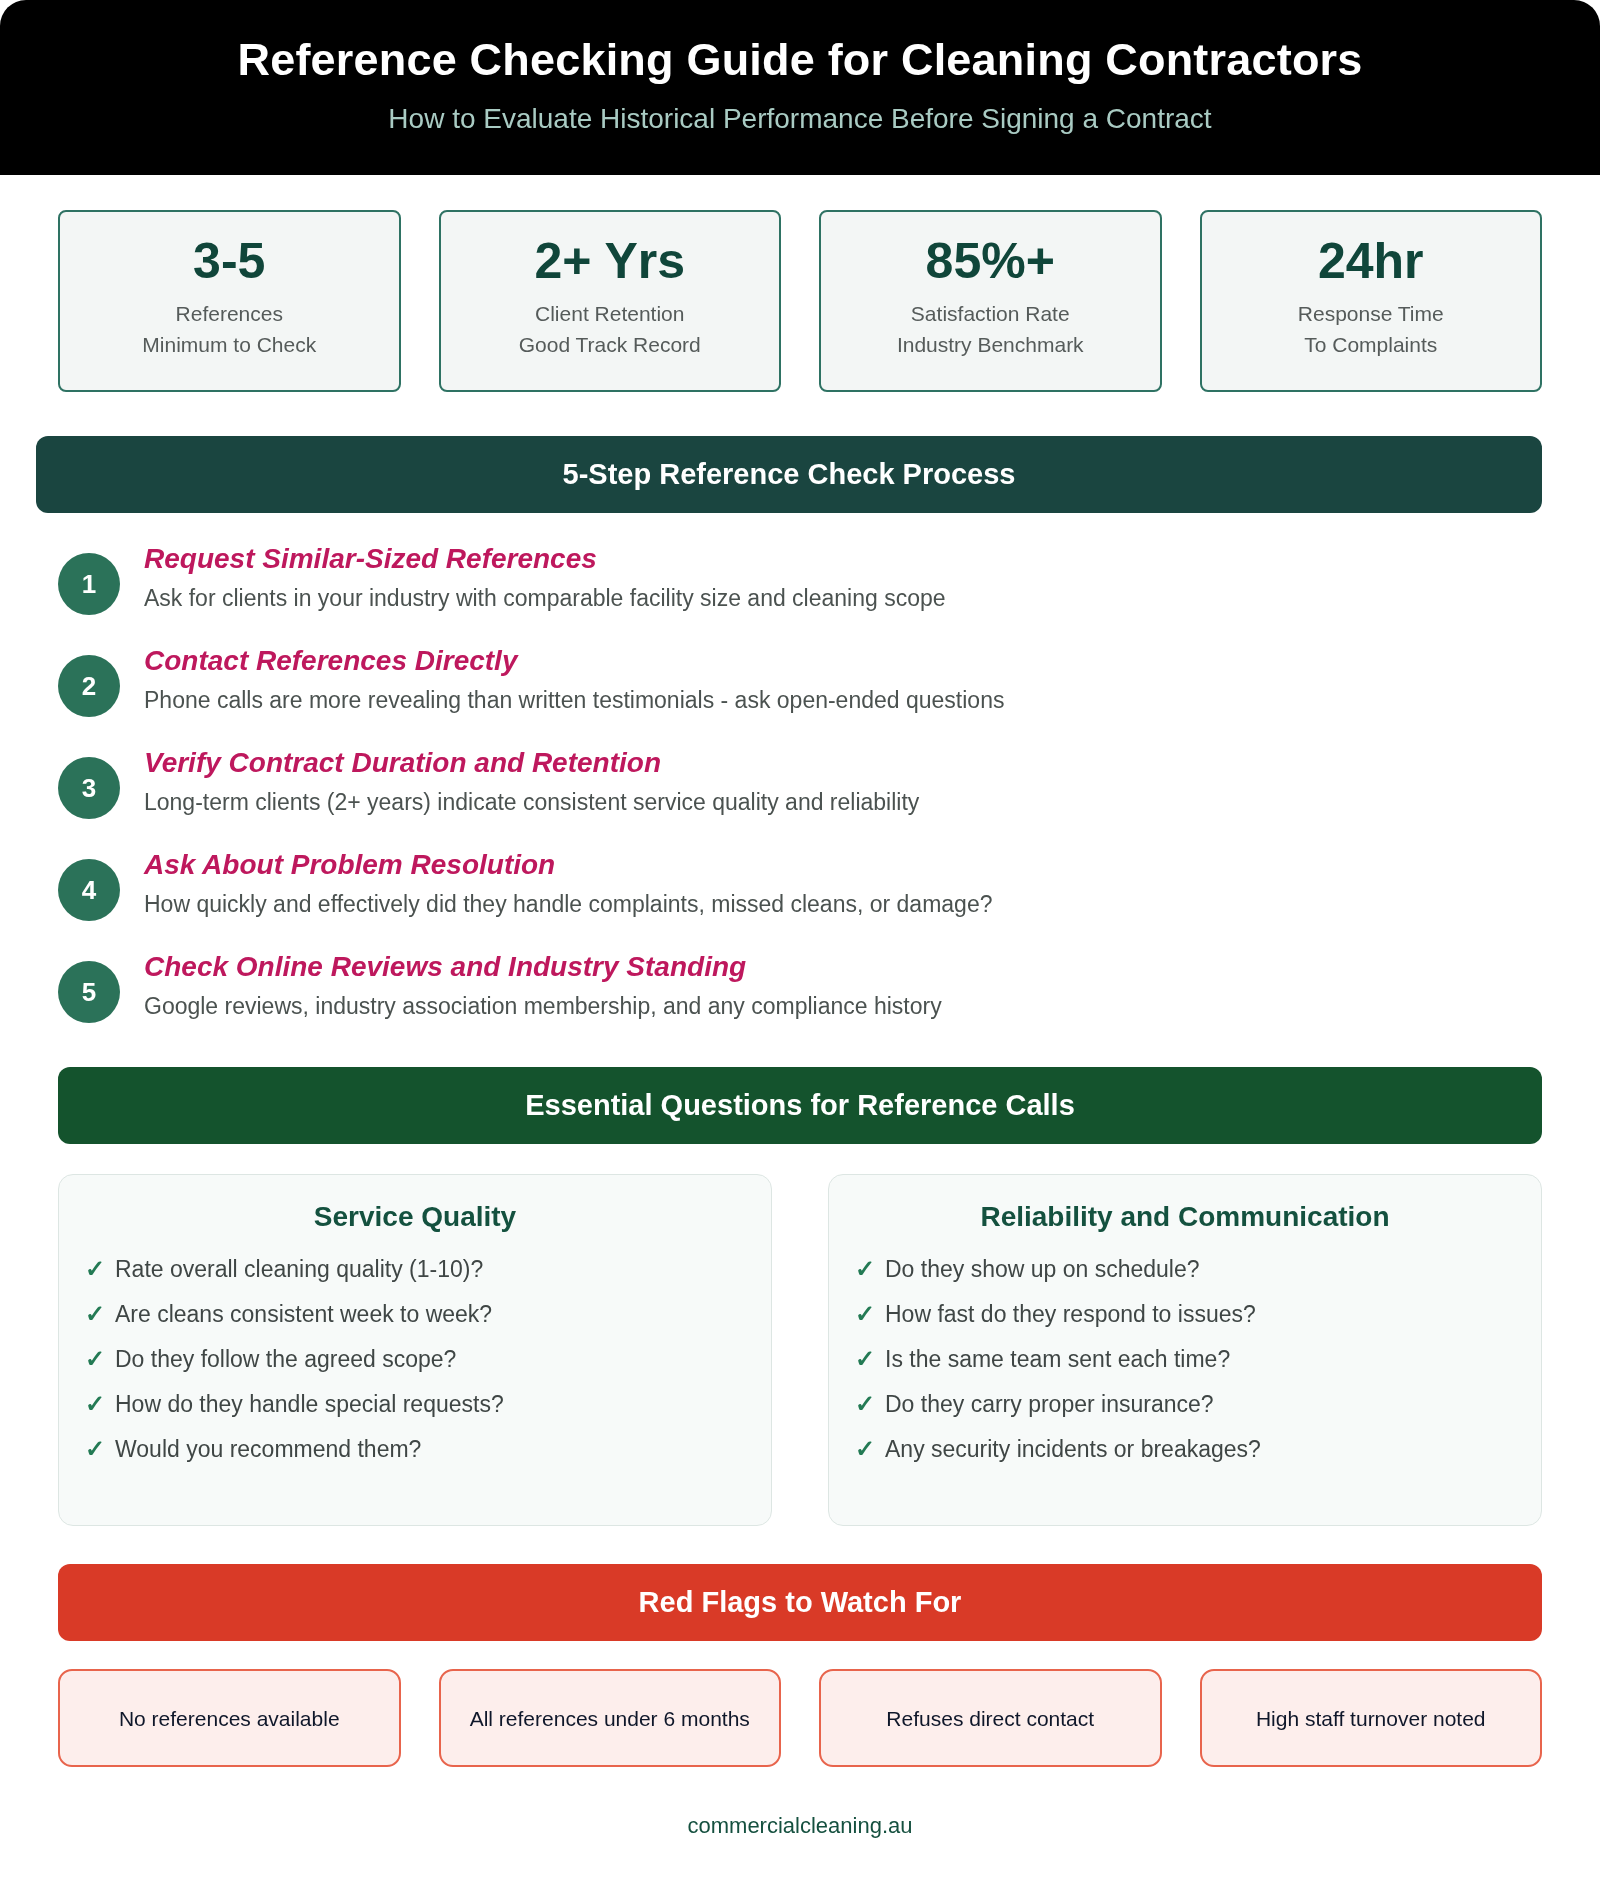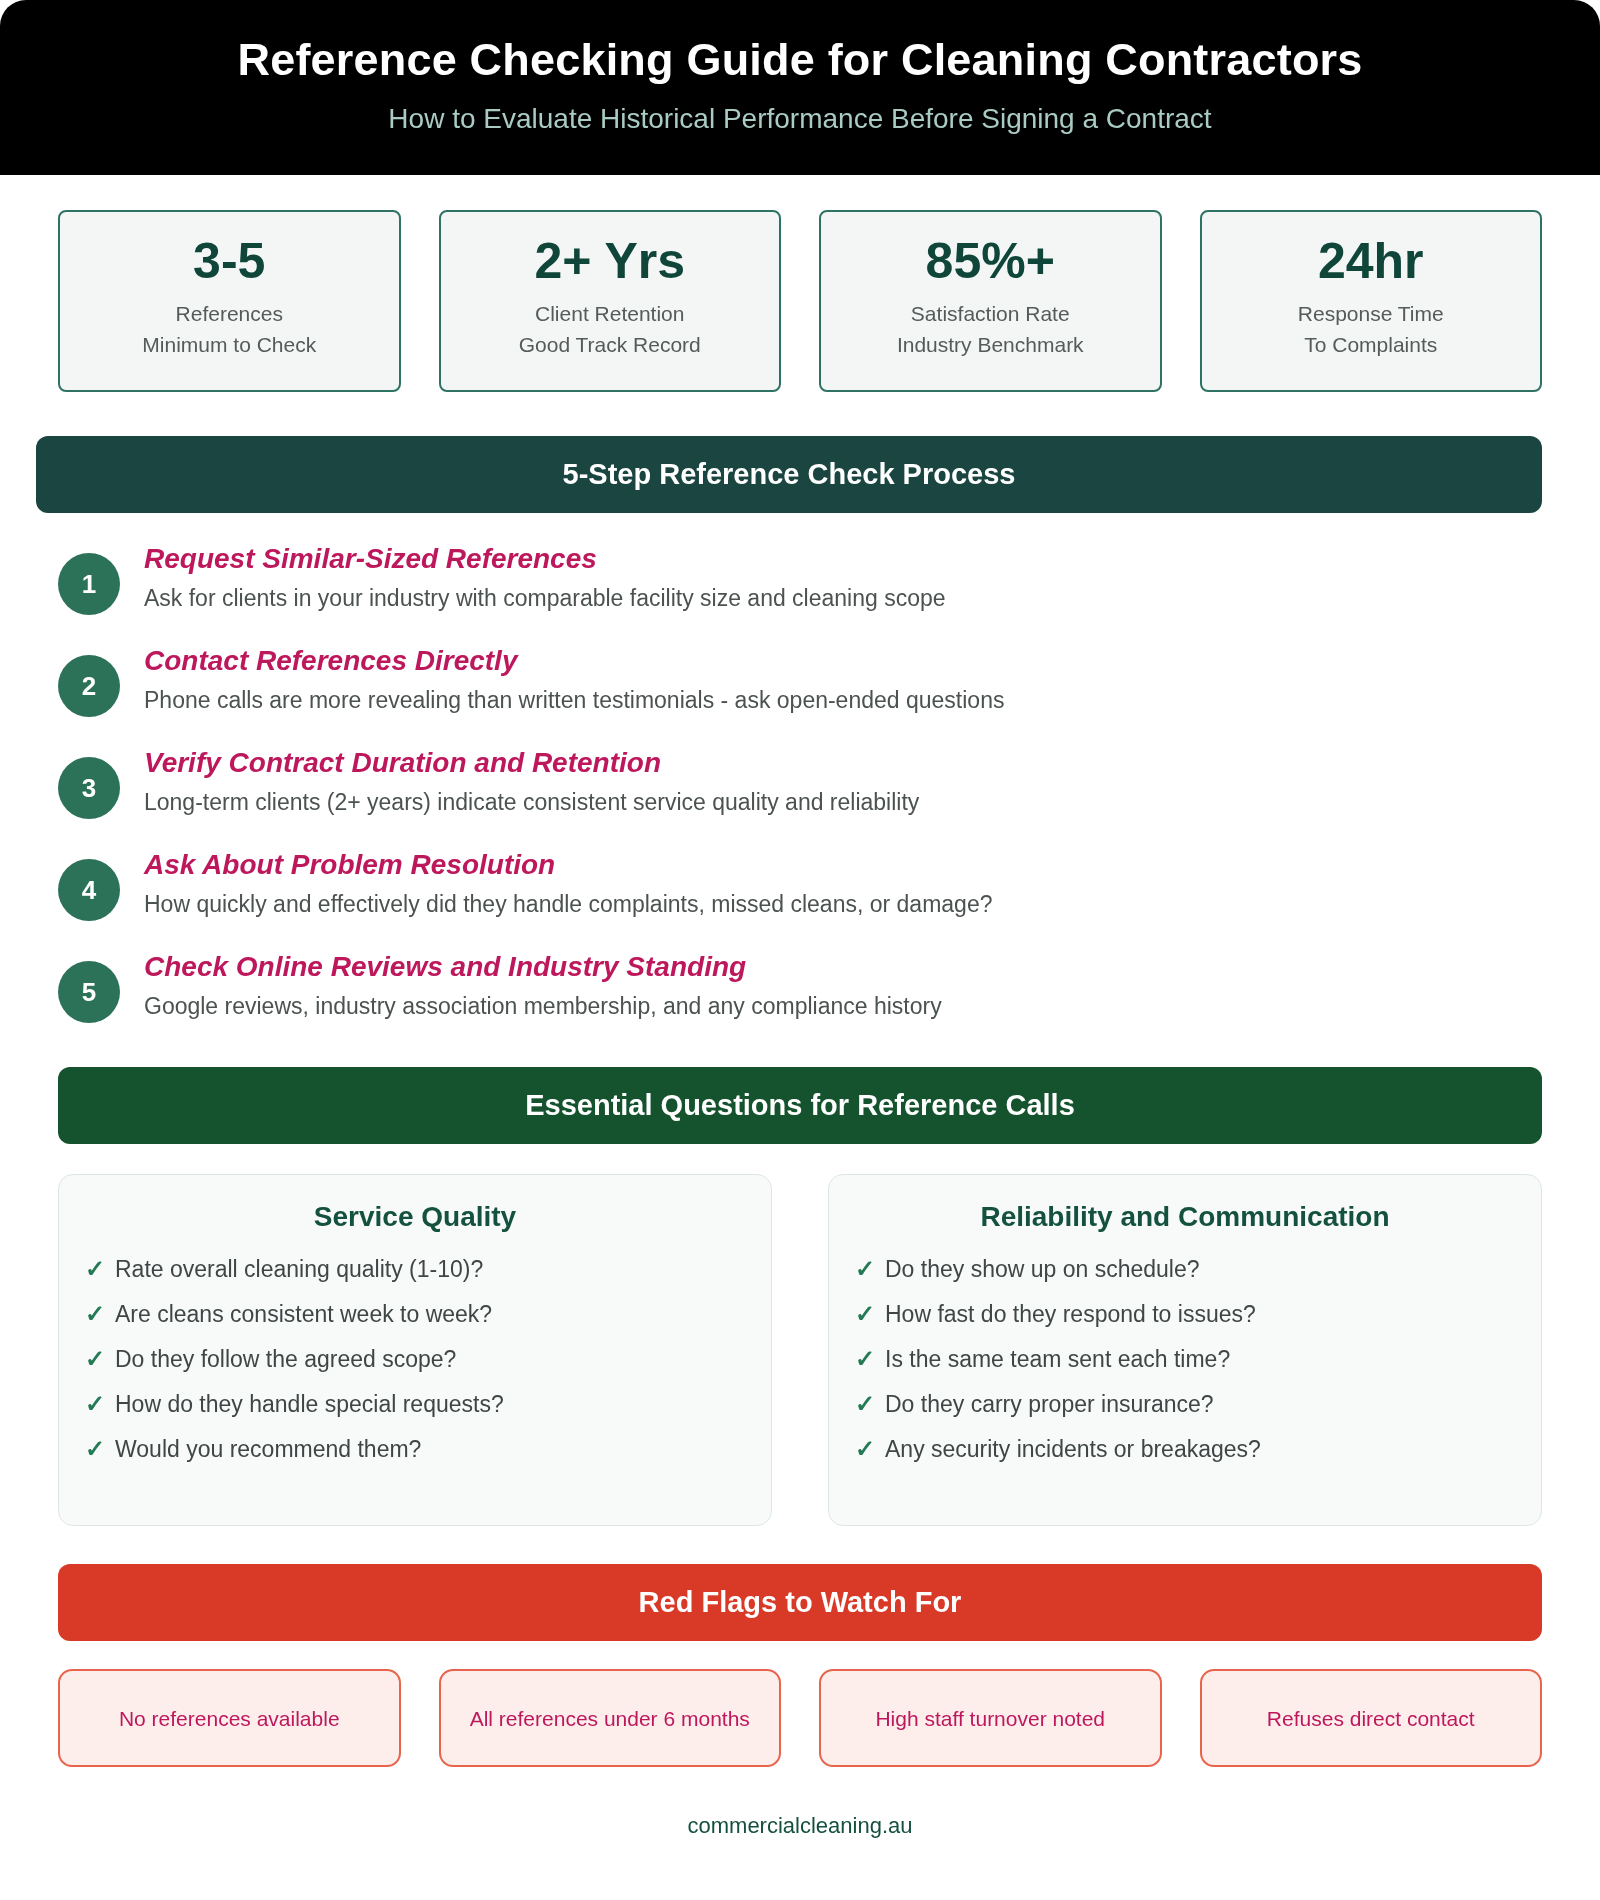"No references available" .redflag-card { color: #be185d -> #0f172a }
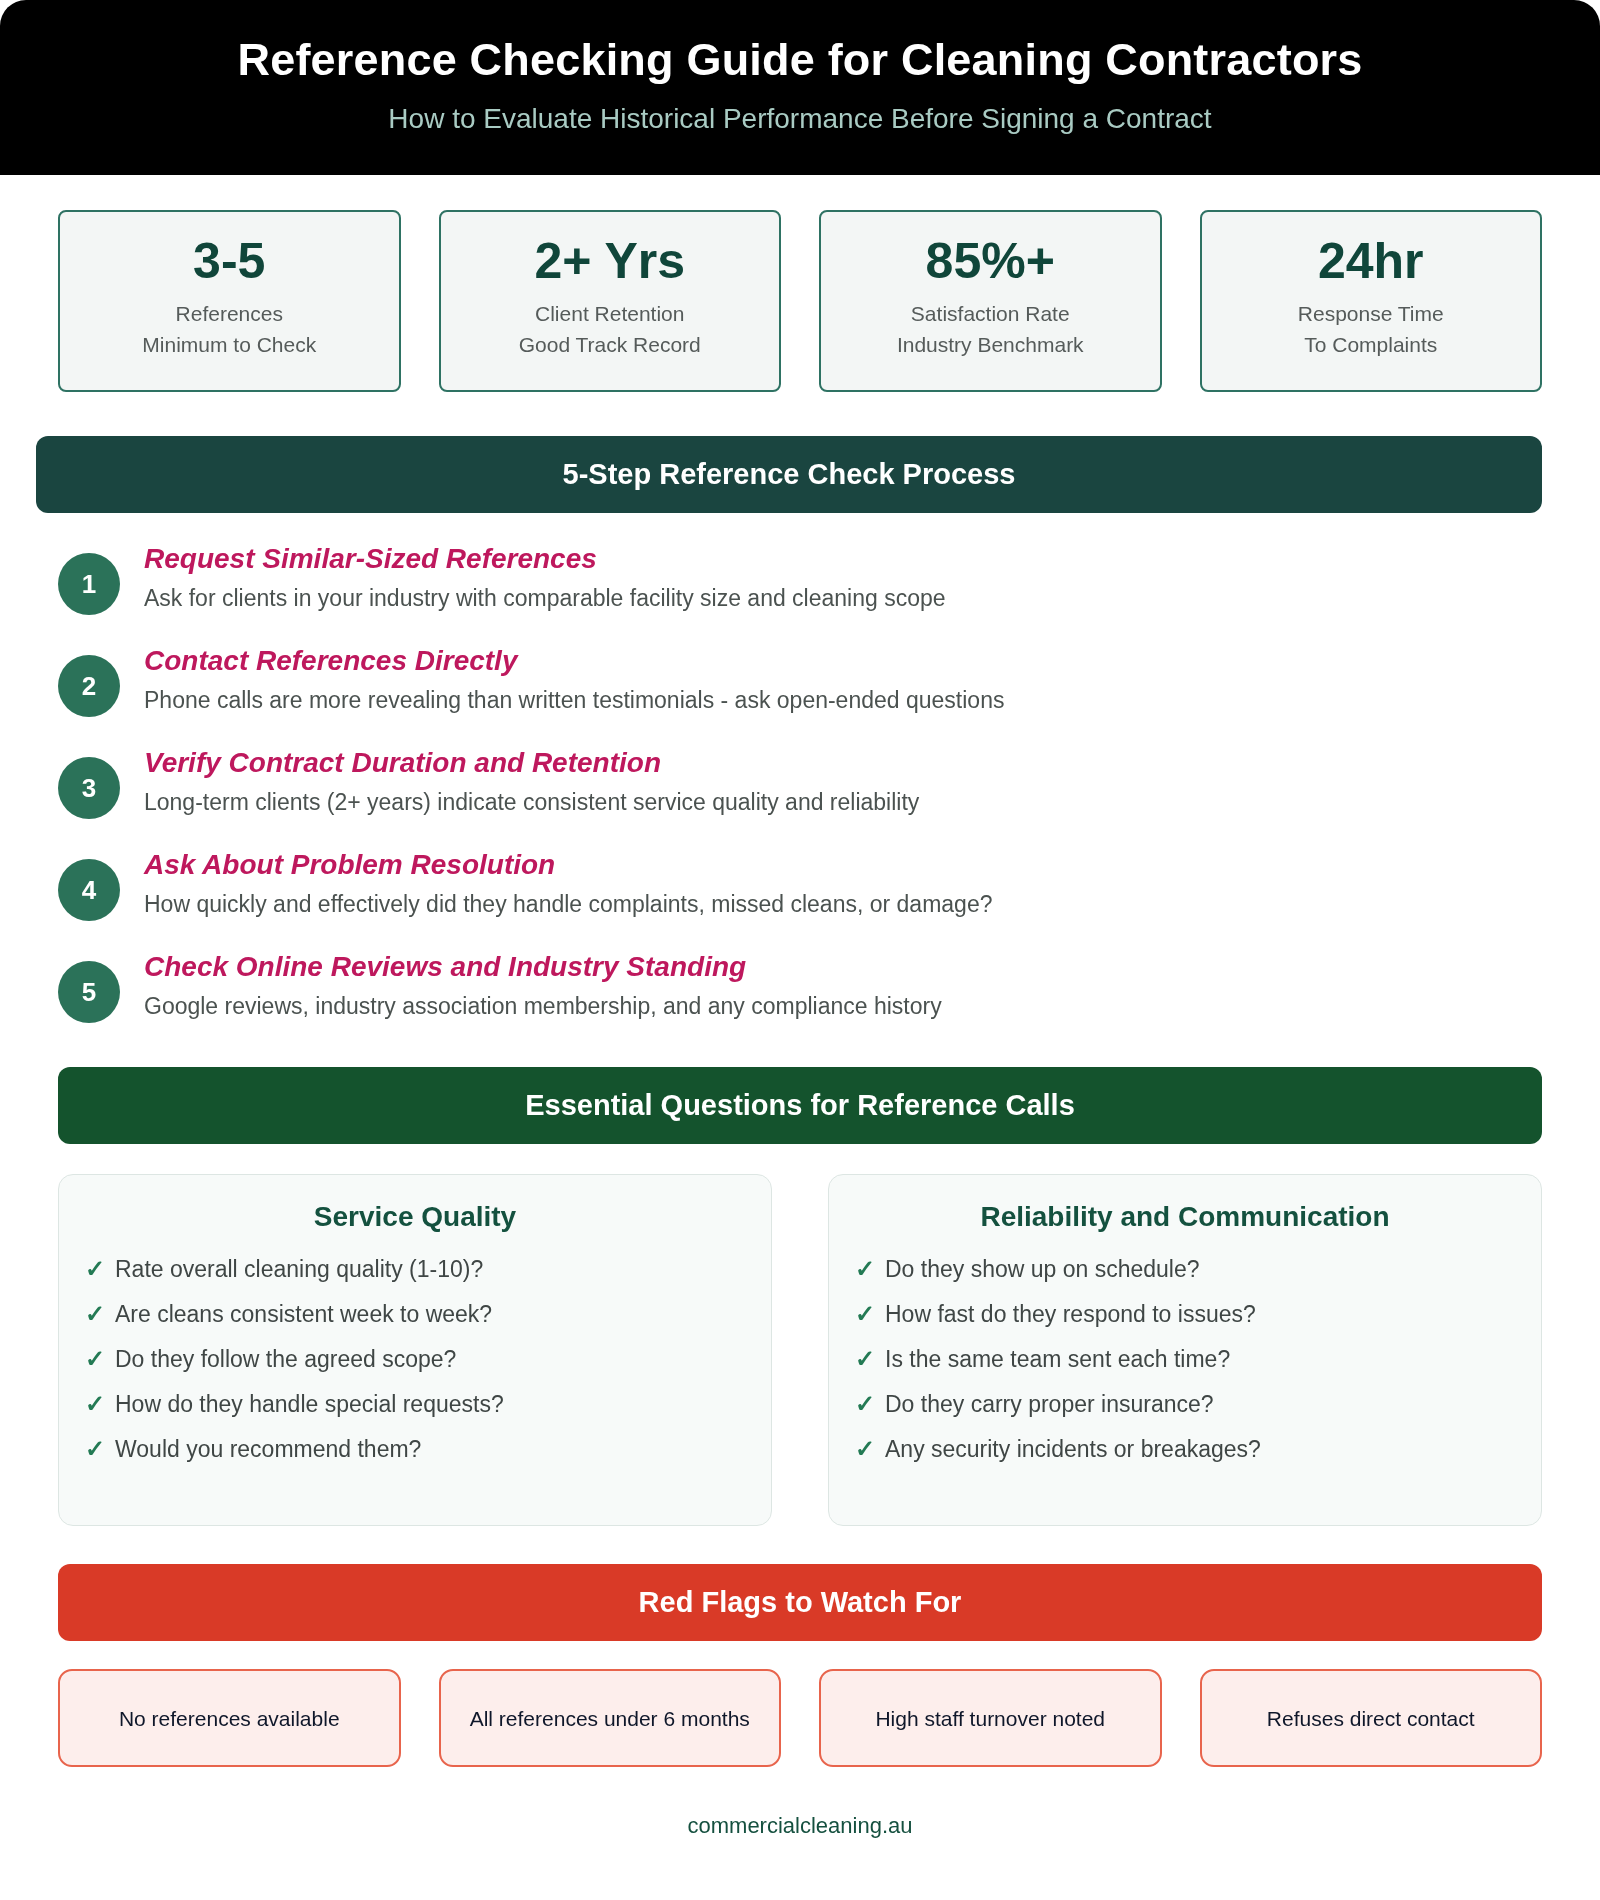"High staff turnover noted" div.redflag-card { order: before "Refuses direct contact" -> after "Refuses direct contact" }
